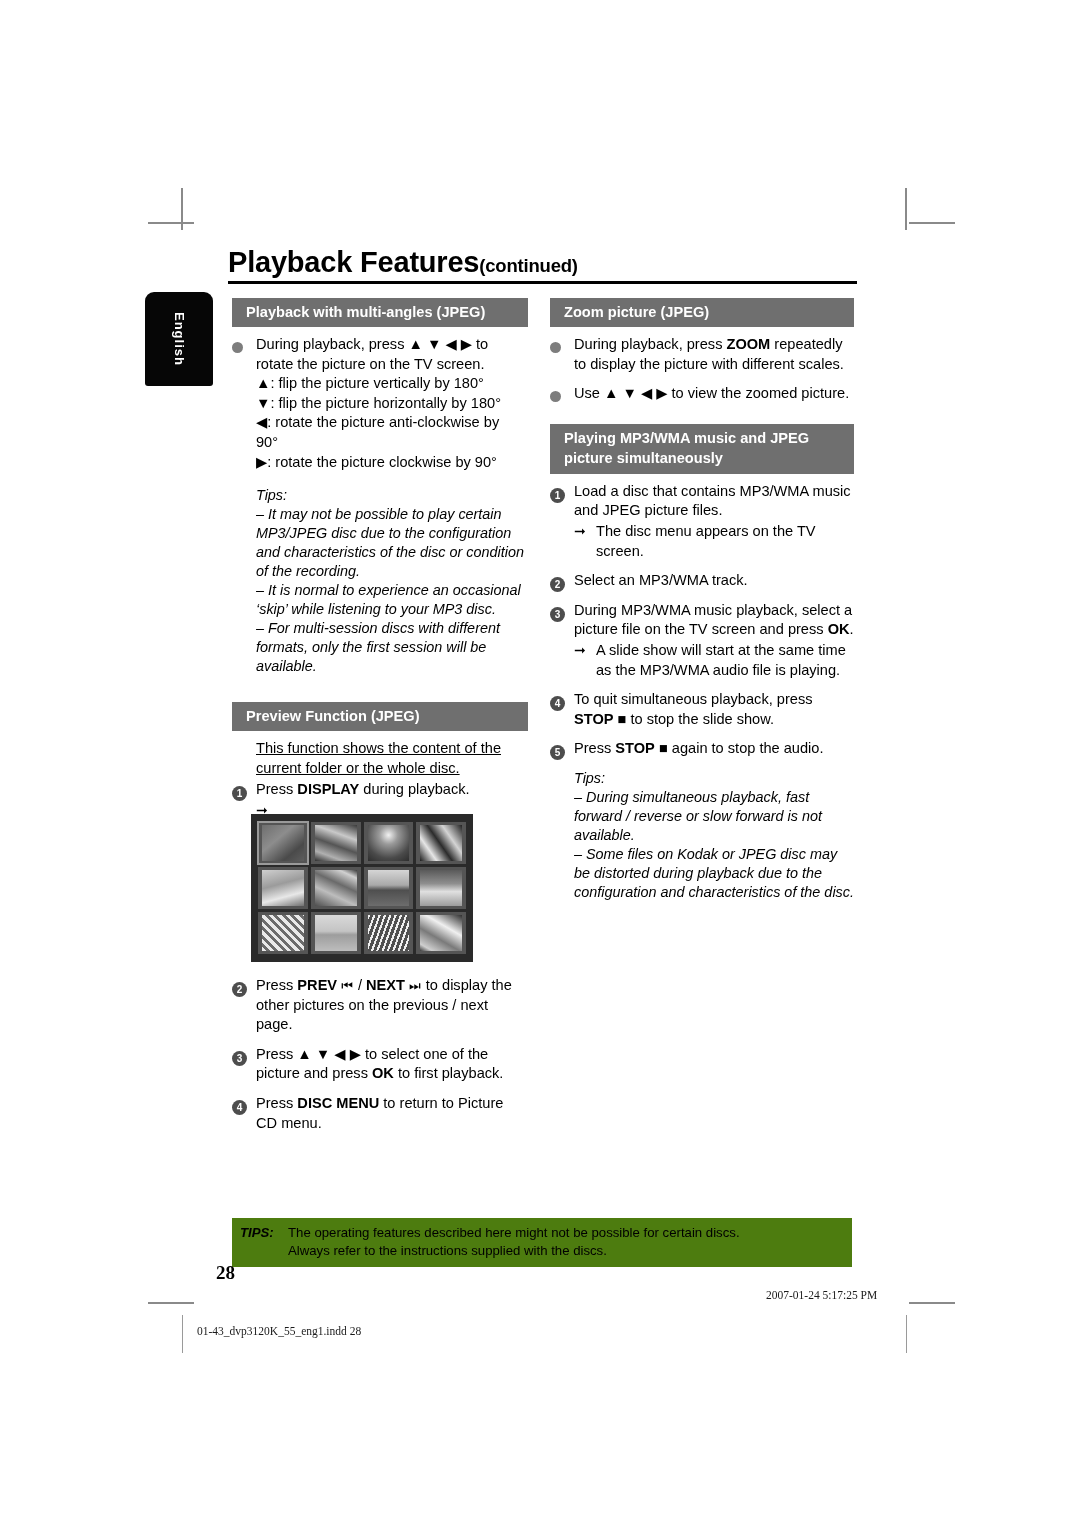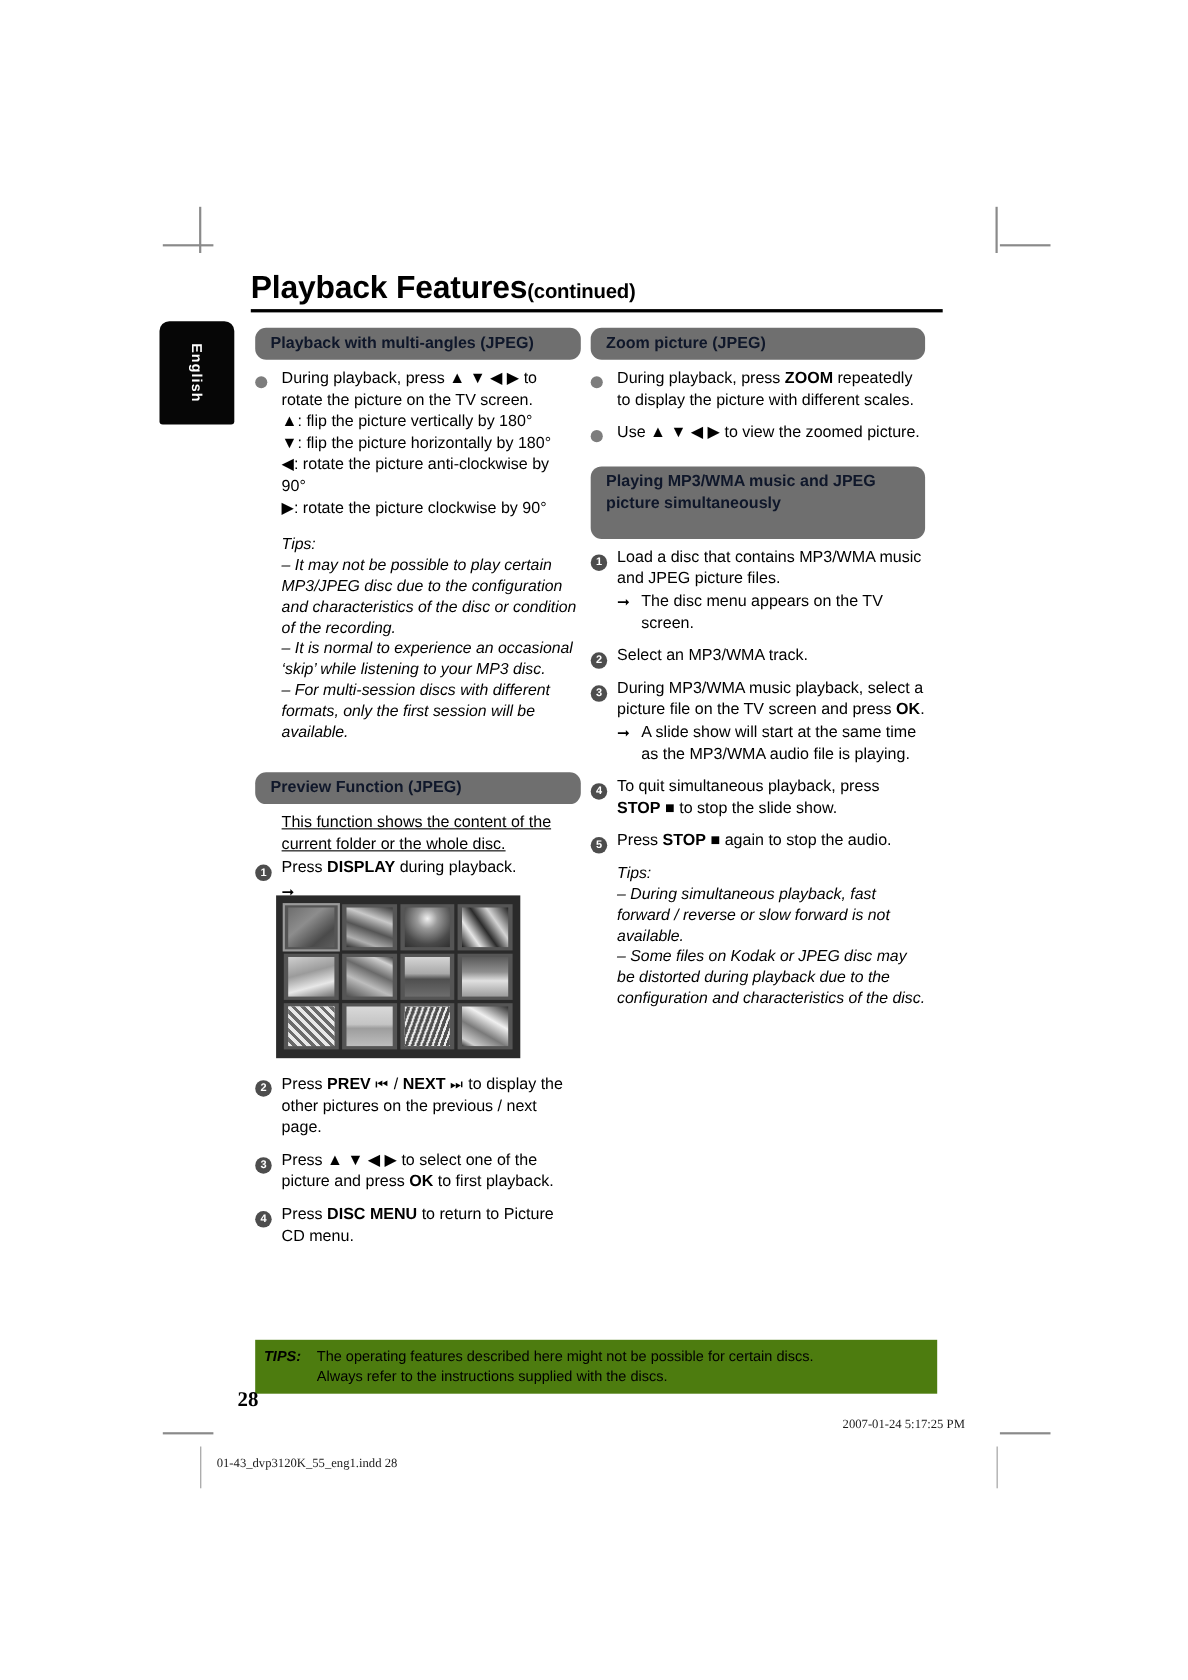"Playback with multi-angles (JPEG)" .sechead { border-radius: 10px -> none; color: #0f172a -> #ffffff }
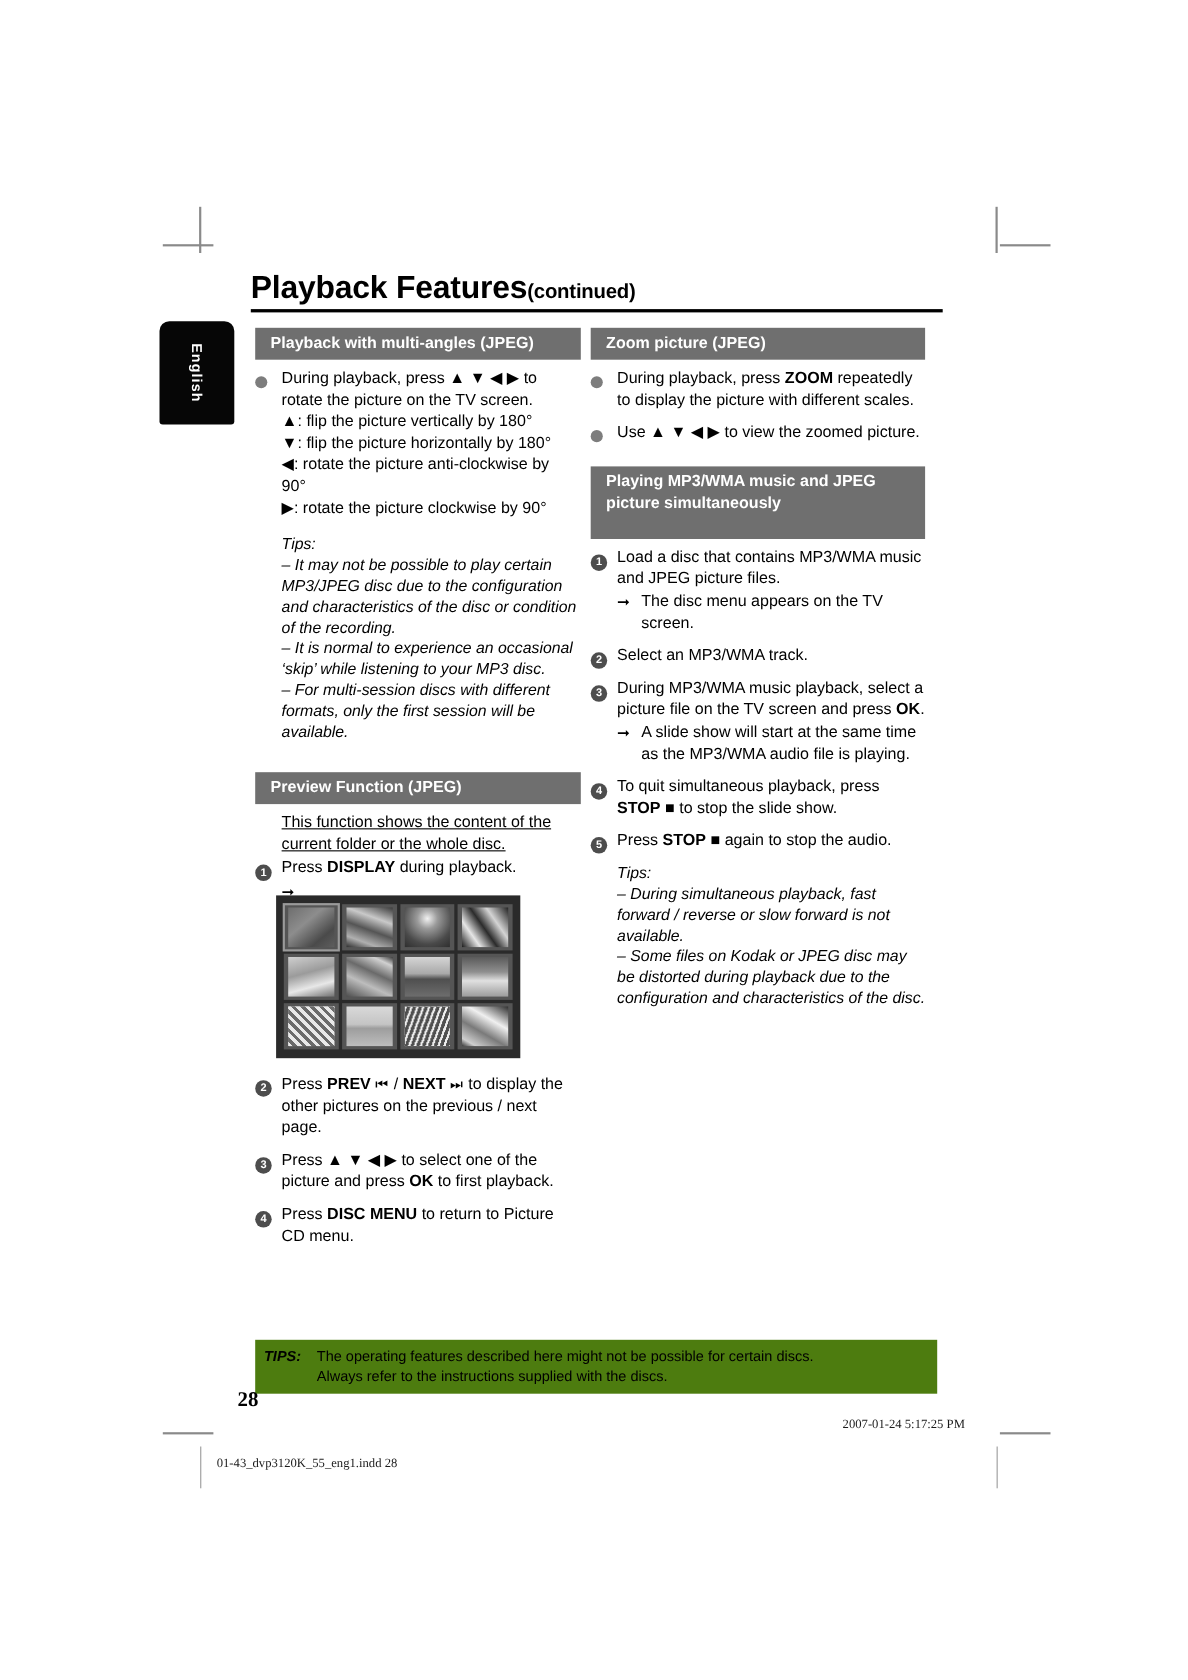"Zoom picture (JPEG)" .col-right { left: 537px -> 550px }
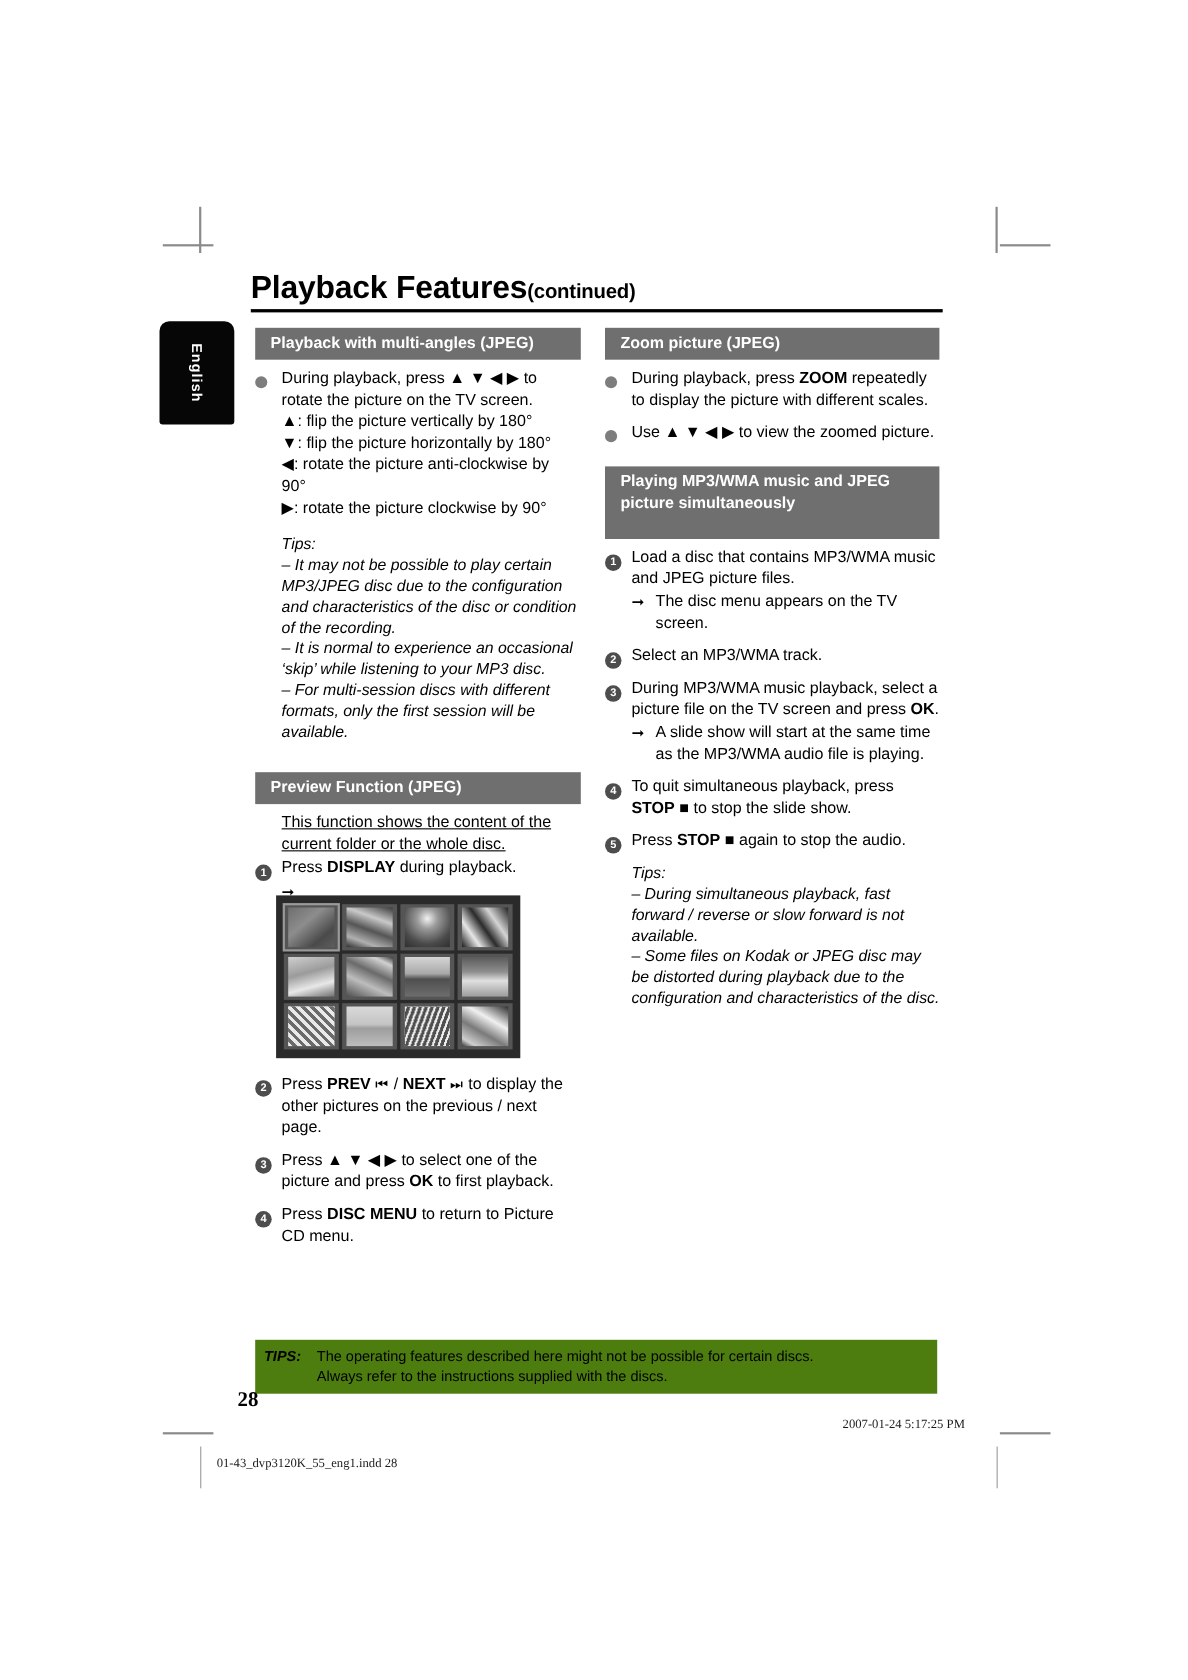"Playing MP3/WMA music and JPEG" .sechead.two-line { padding-bottom: 22px -> 6px }
